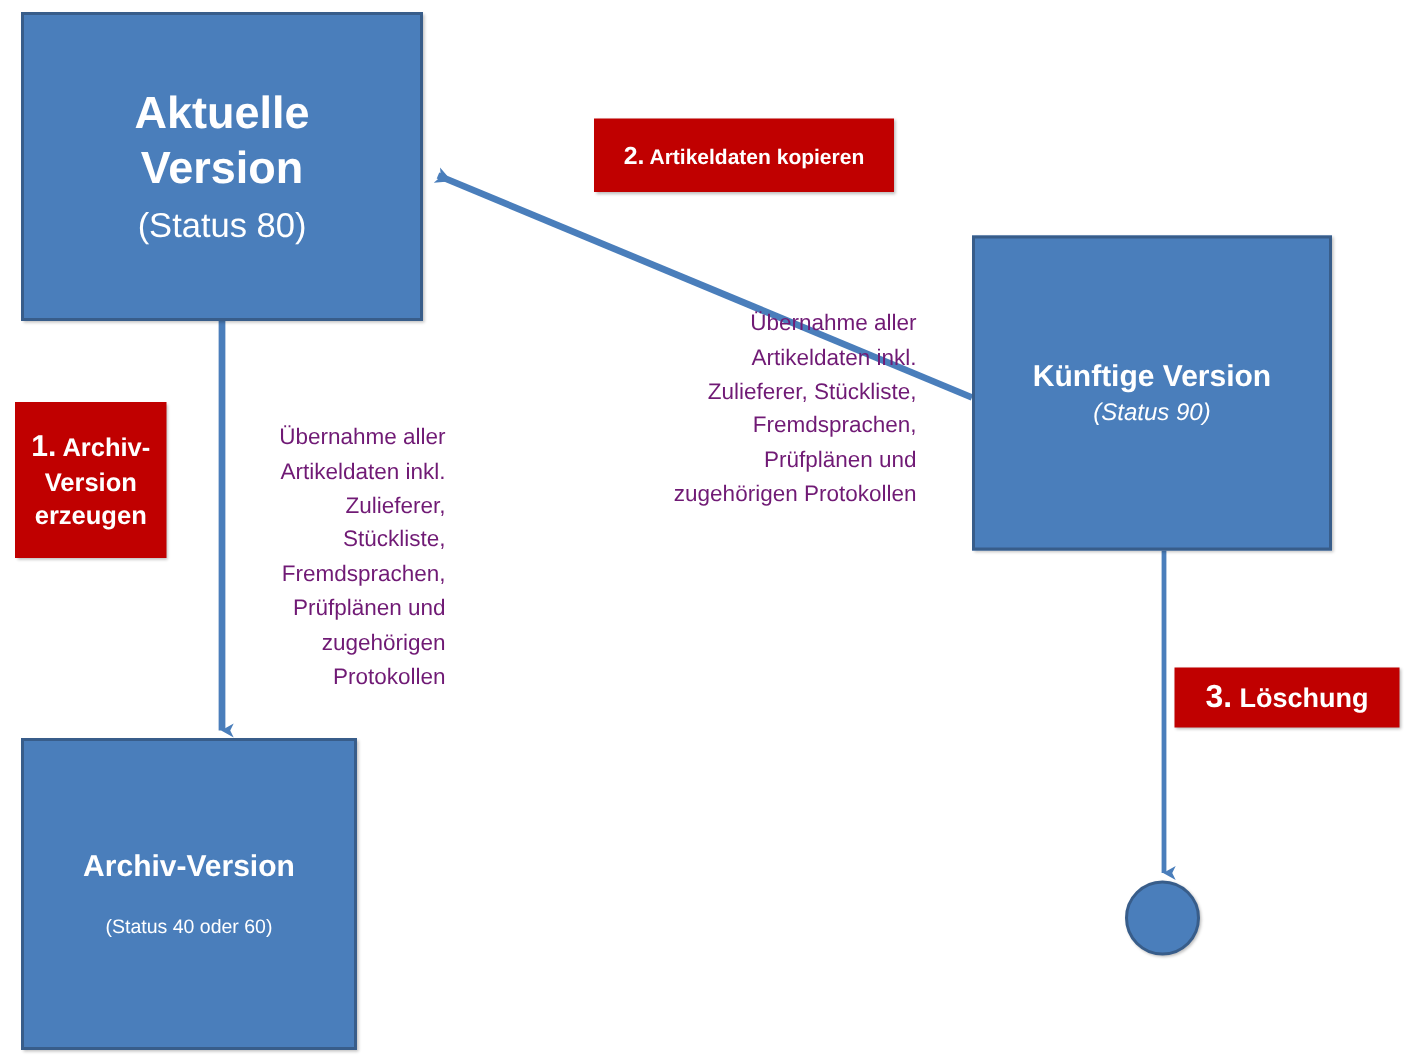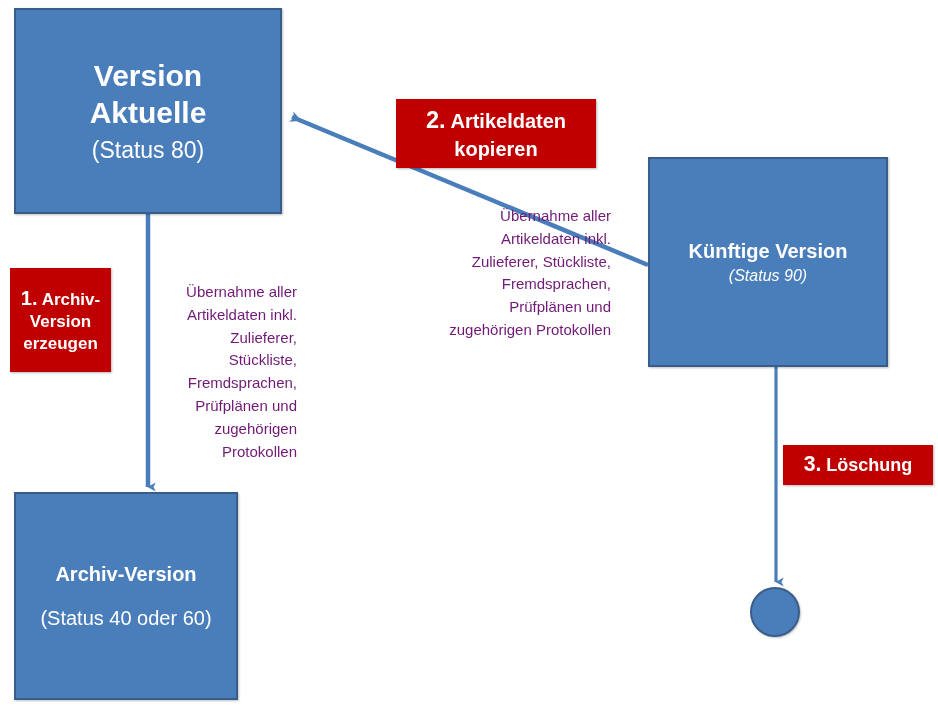"Version" div { order: before "Aktuelle" -> after "Aktuelle" }
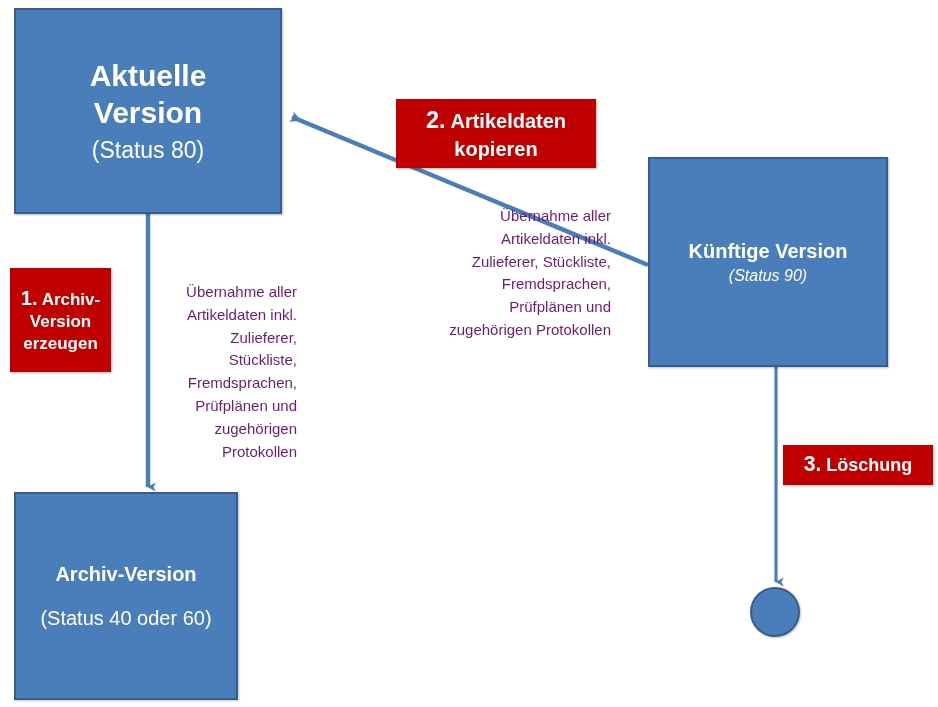"2. Artikeldaten kopieren" div.label-red { font-size: 20px -> 14px; height: 69px -> 49px; margin-top: 20px -> none }
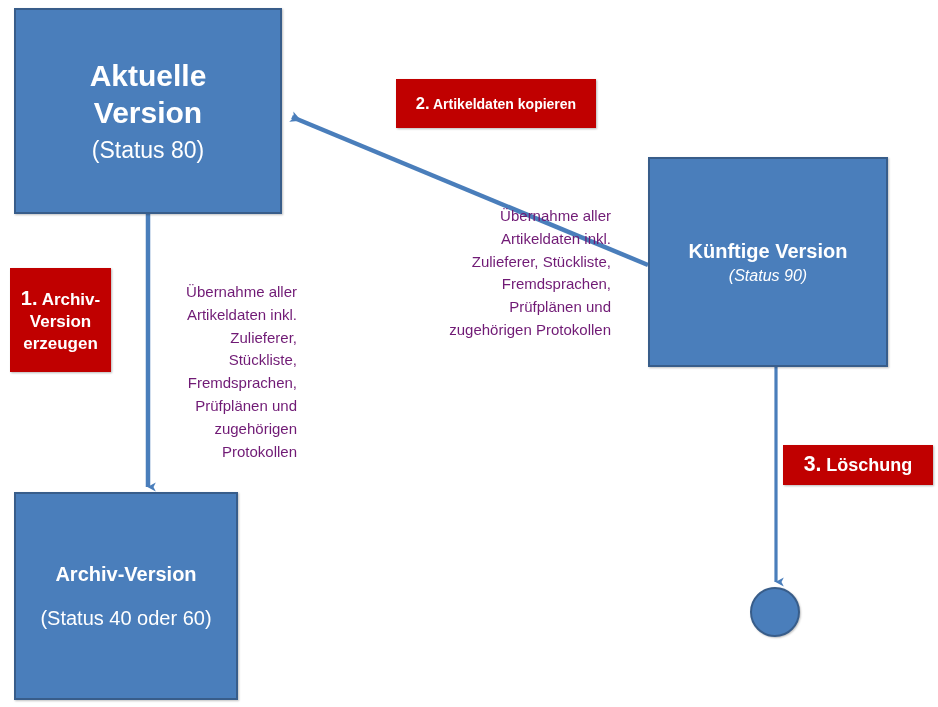"(Status 40 oder 60)" div.node-sub { font-size: 20px -> 13px }
